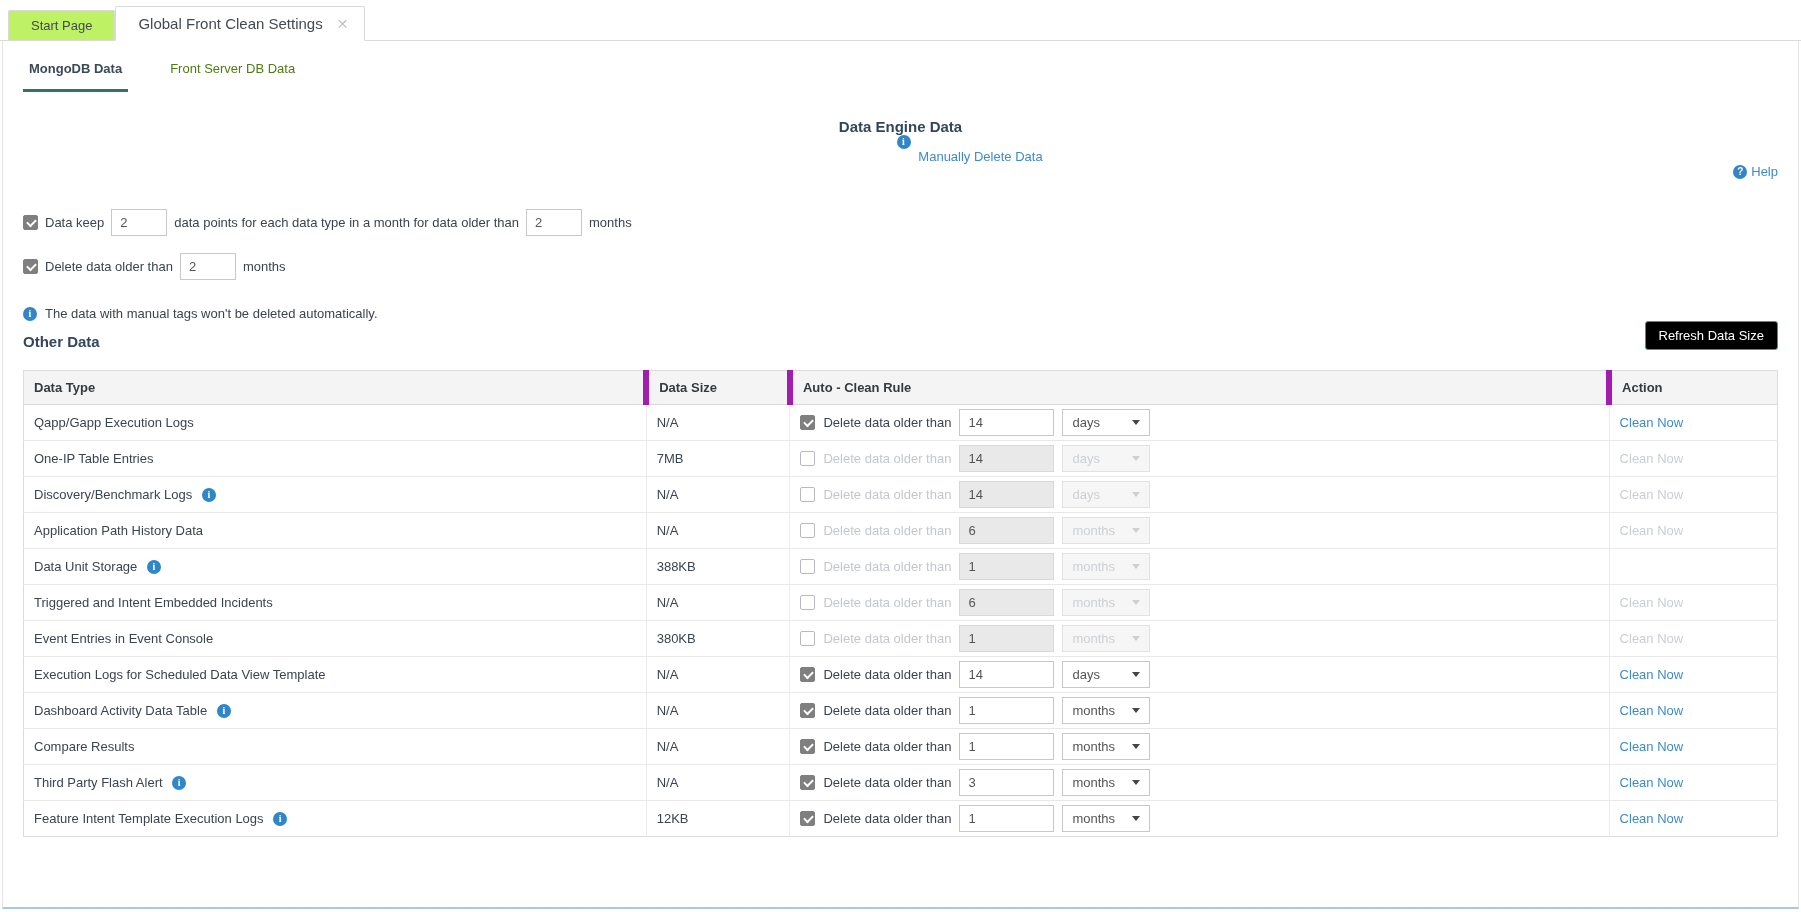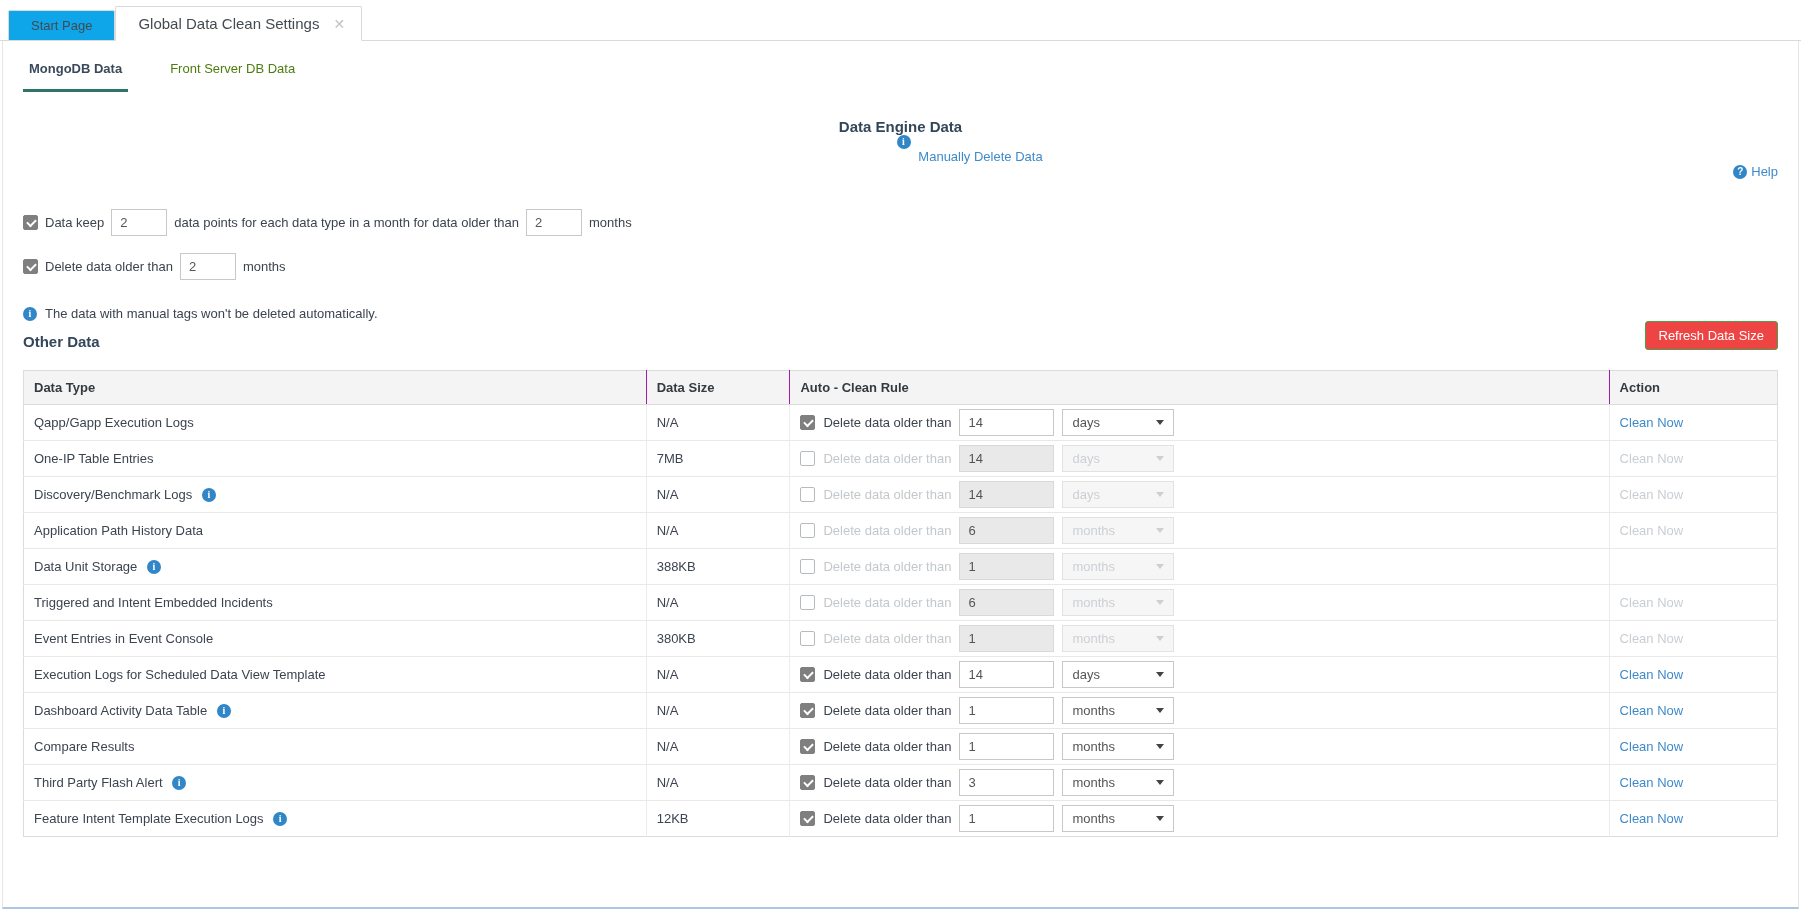"Start Page" .wtab { background: #0ea5e9 -> #bef264 }
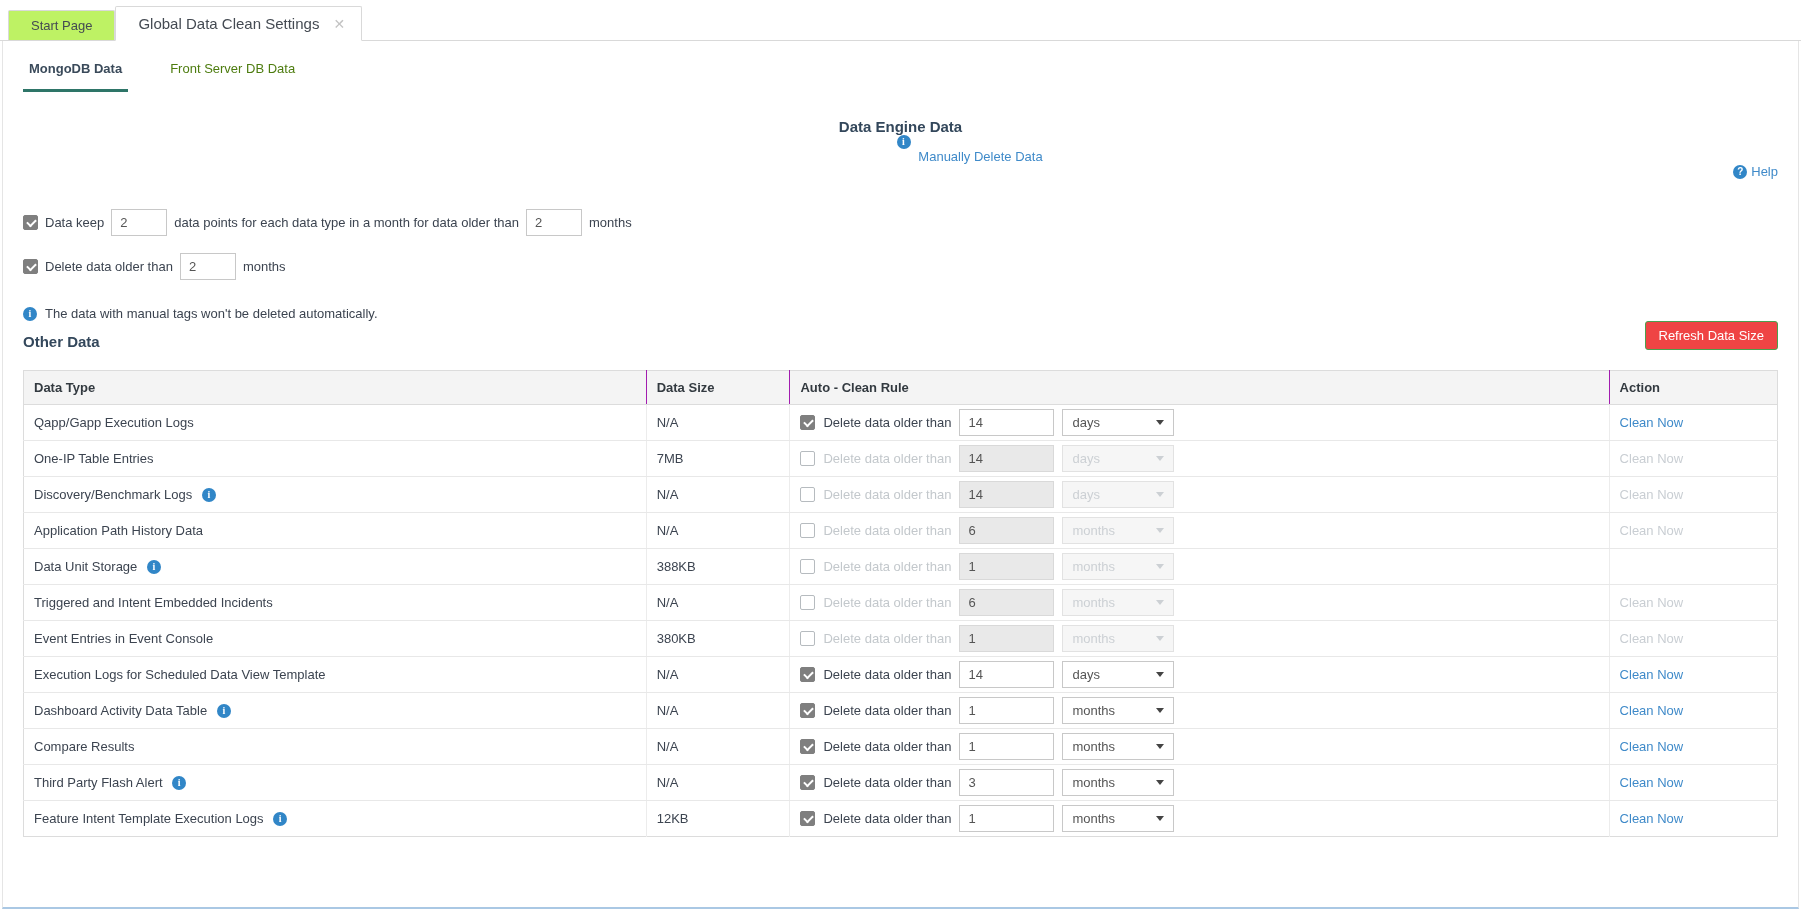"Global Data Clean Settings" span { text: Data -> Front }
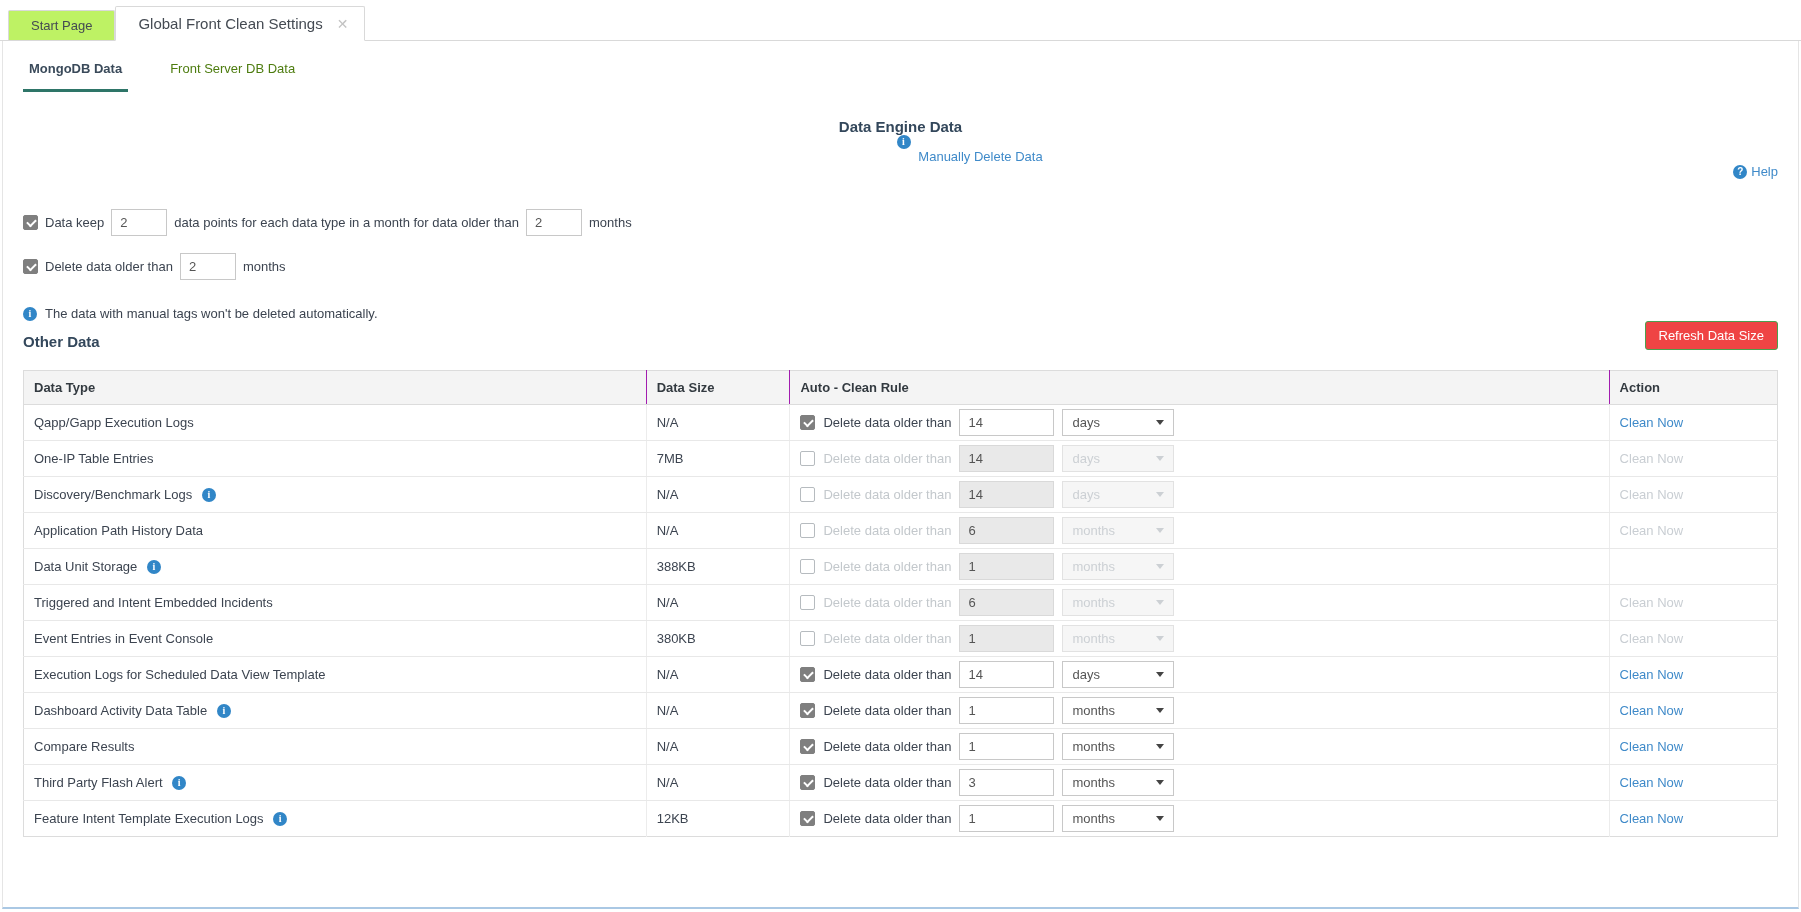"Refresh Data Size" .btn-green { background: #ef4444 -> #000000 }
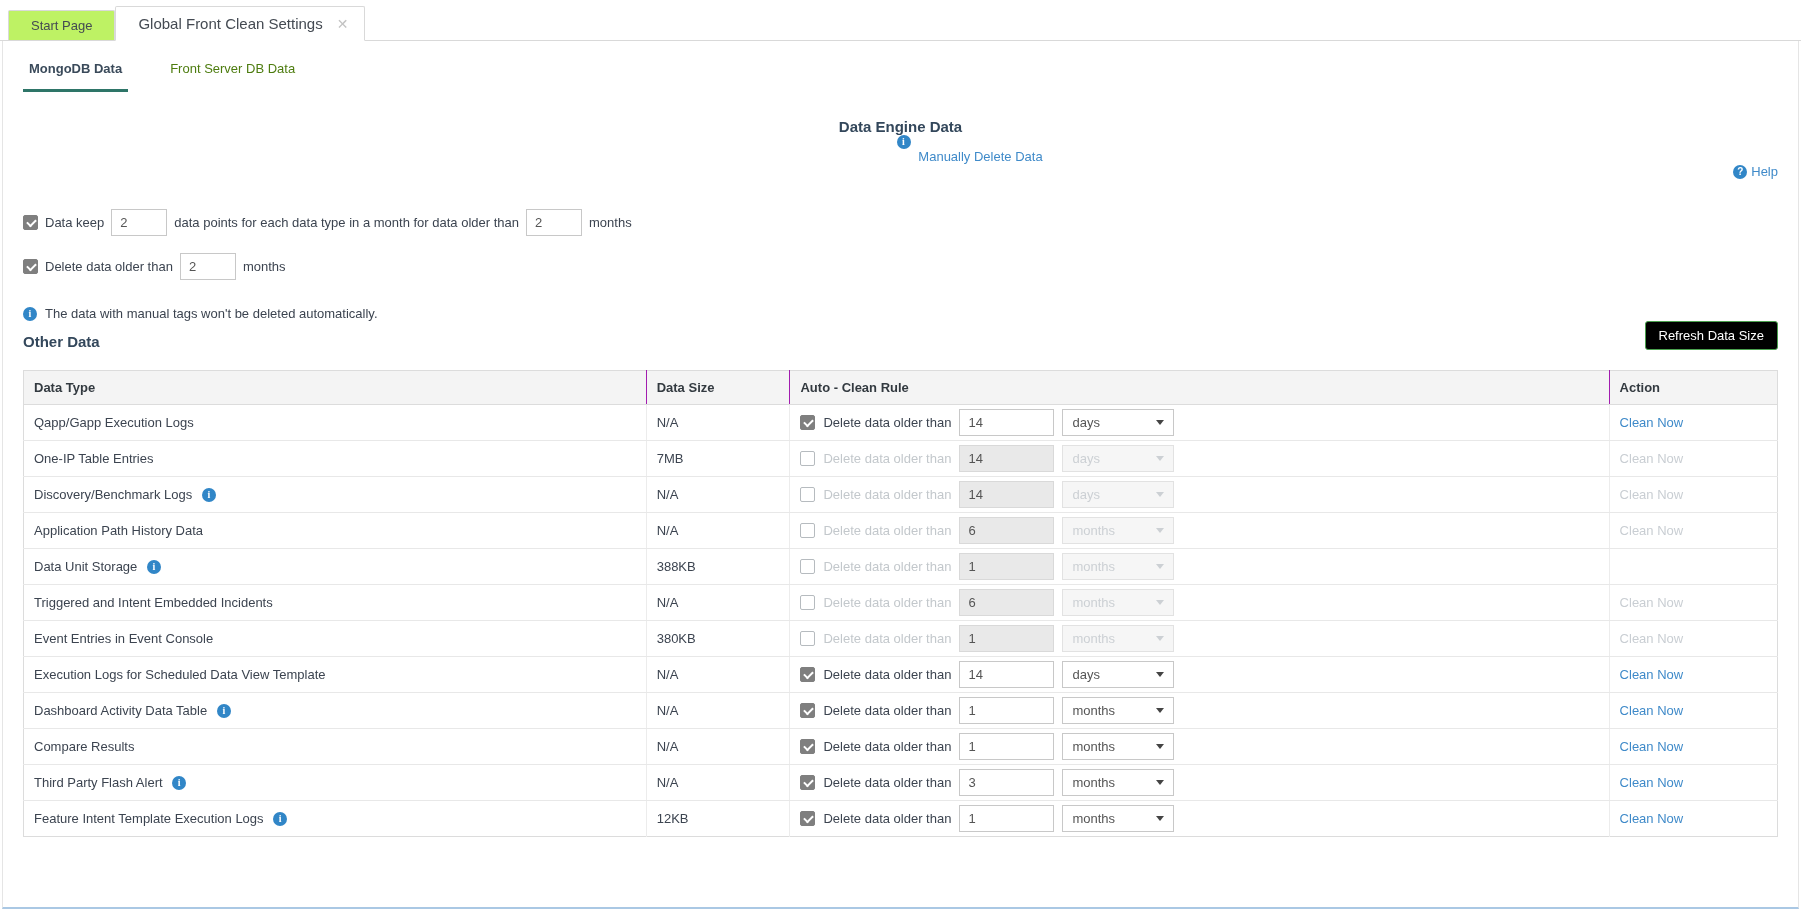"Data Type" thead th { border-right: 1px solid #a21caf -> 6px solid #a21caf }
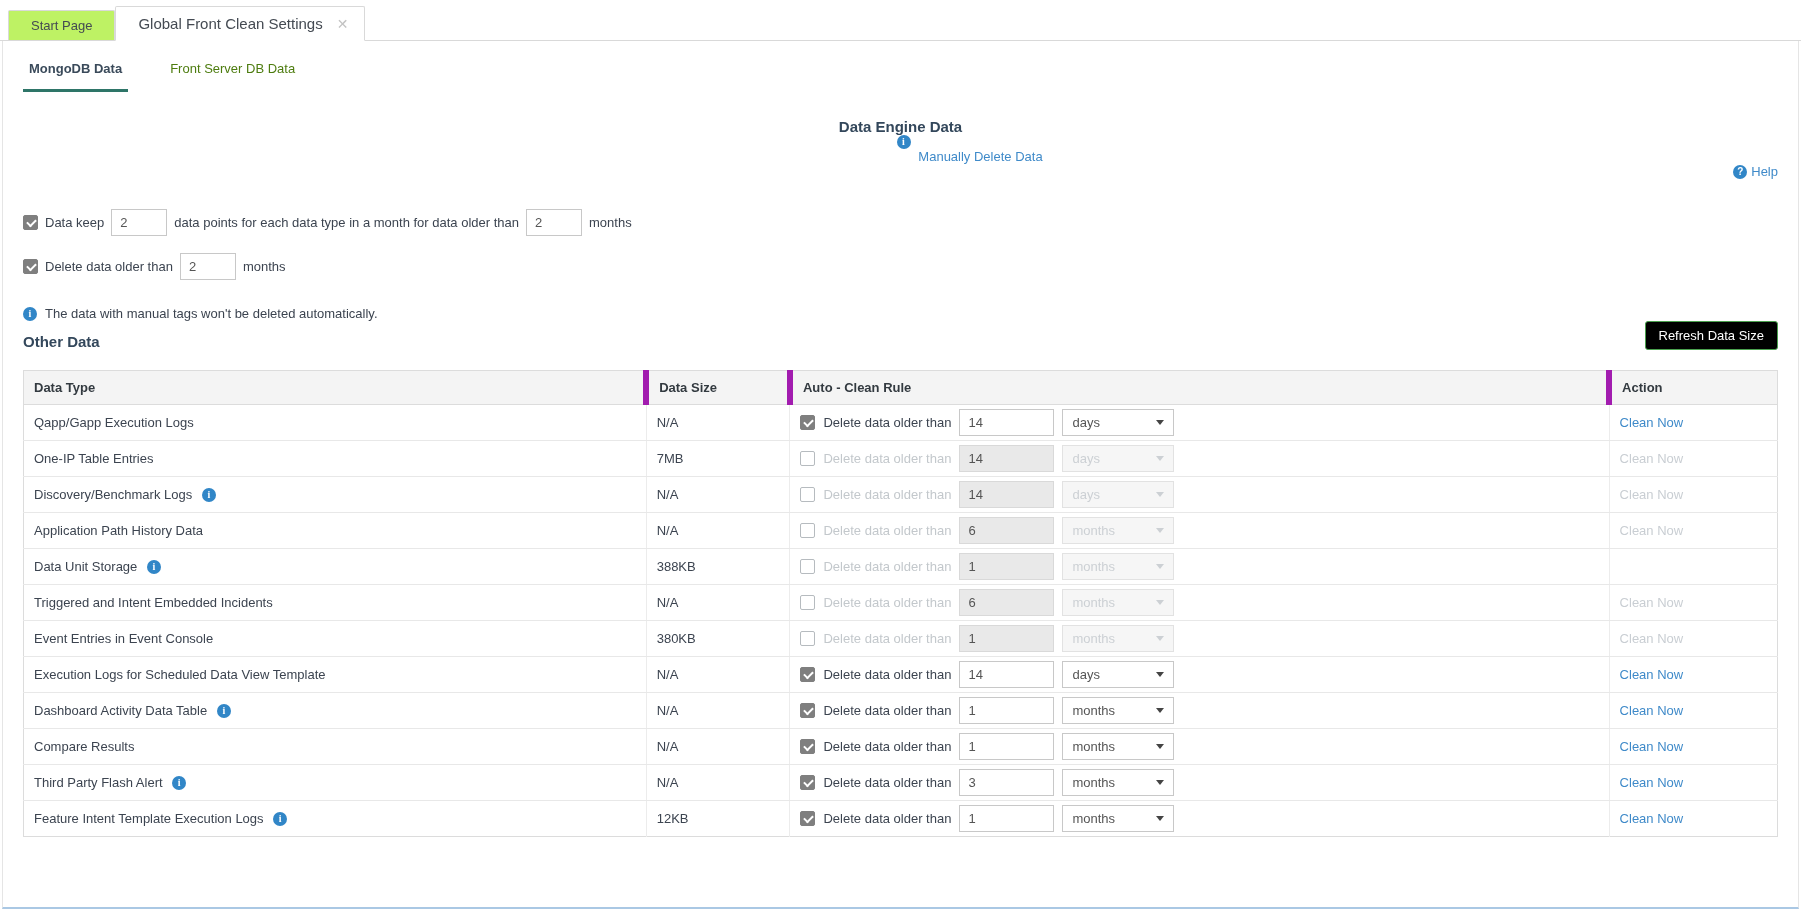"days" .fake-select { width: 112px -> 88px }
